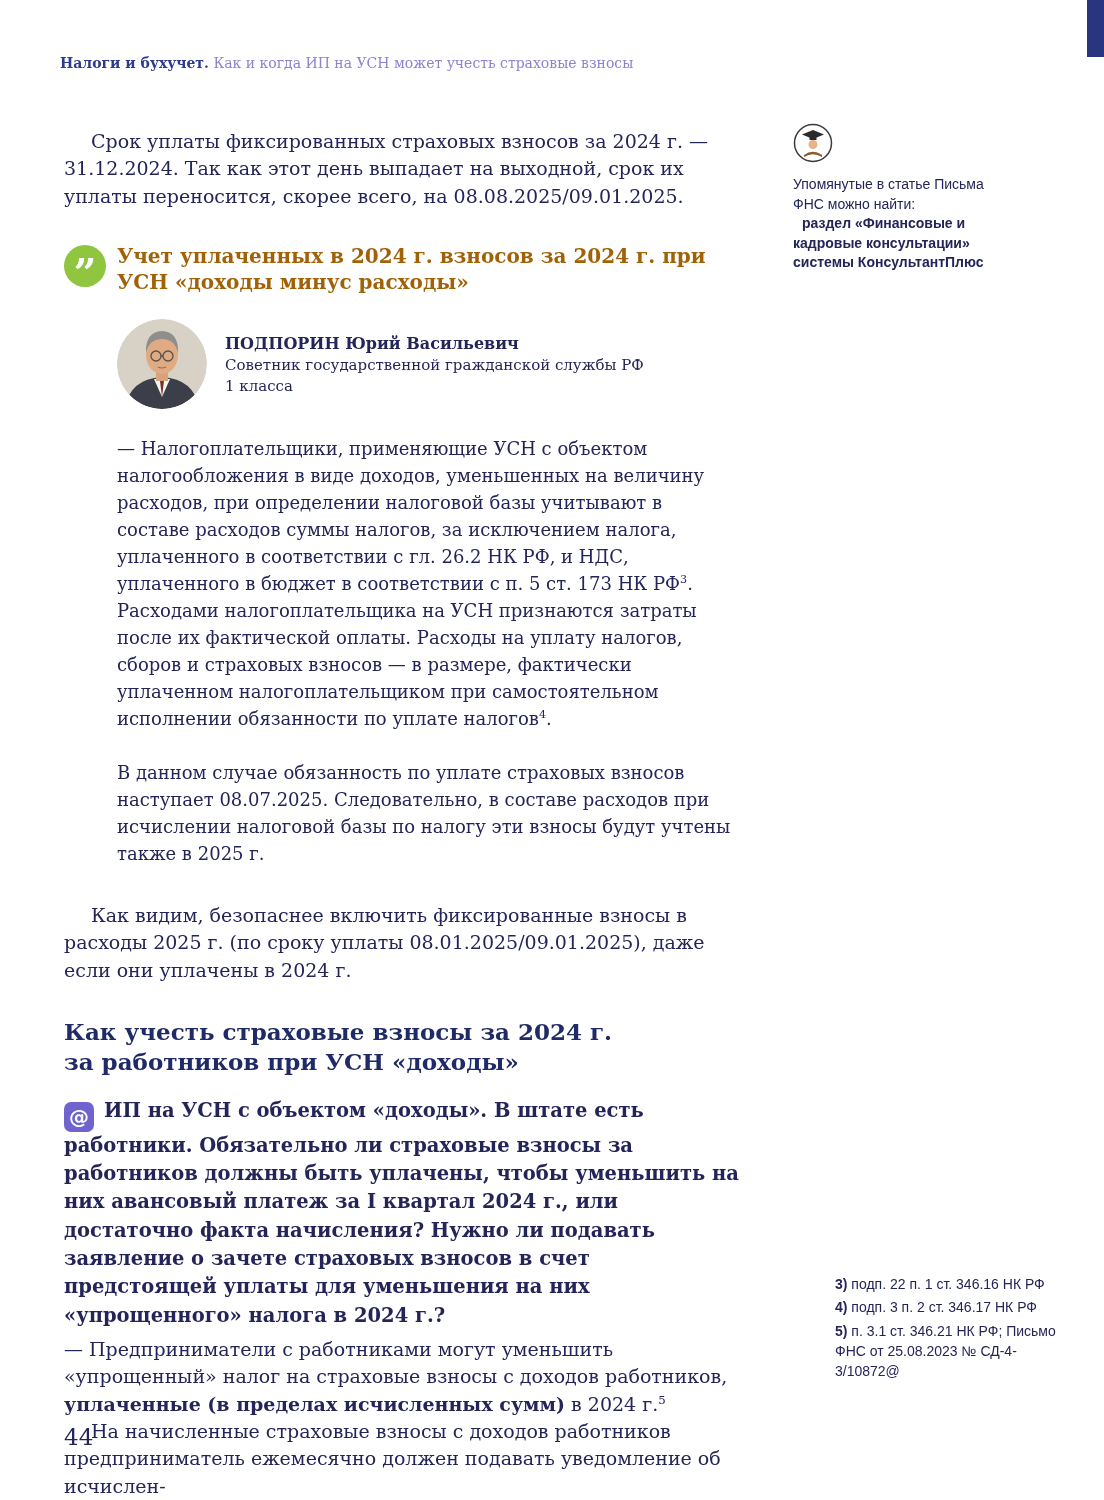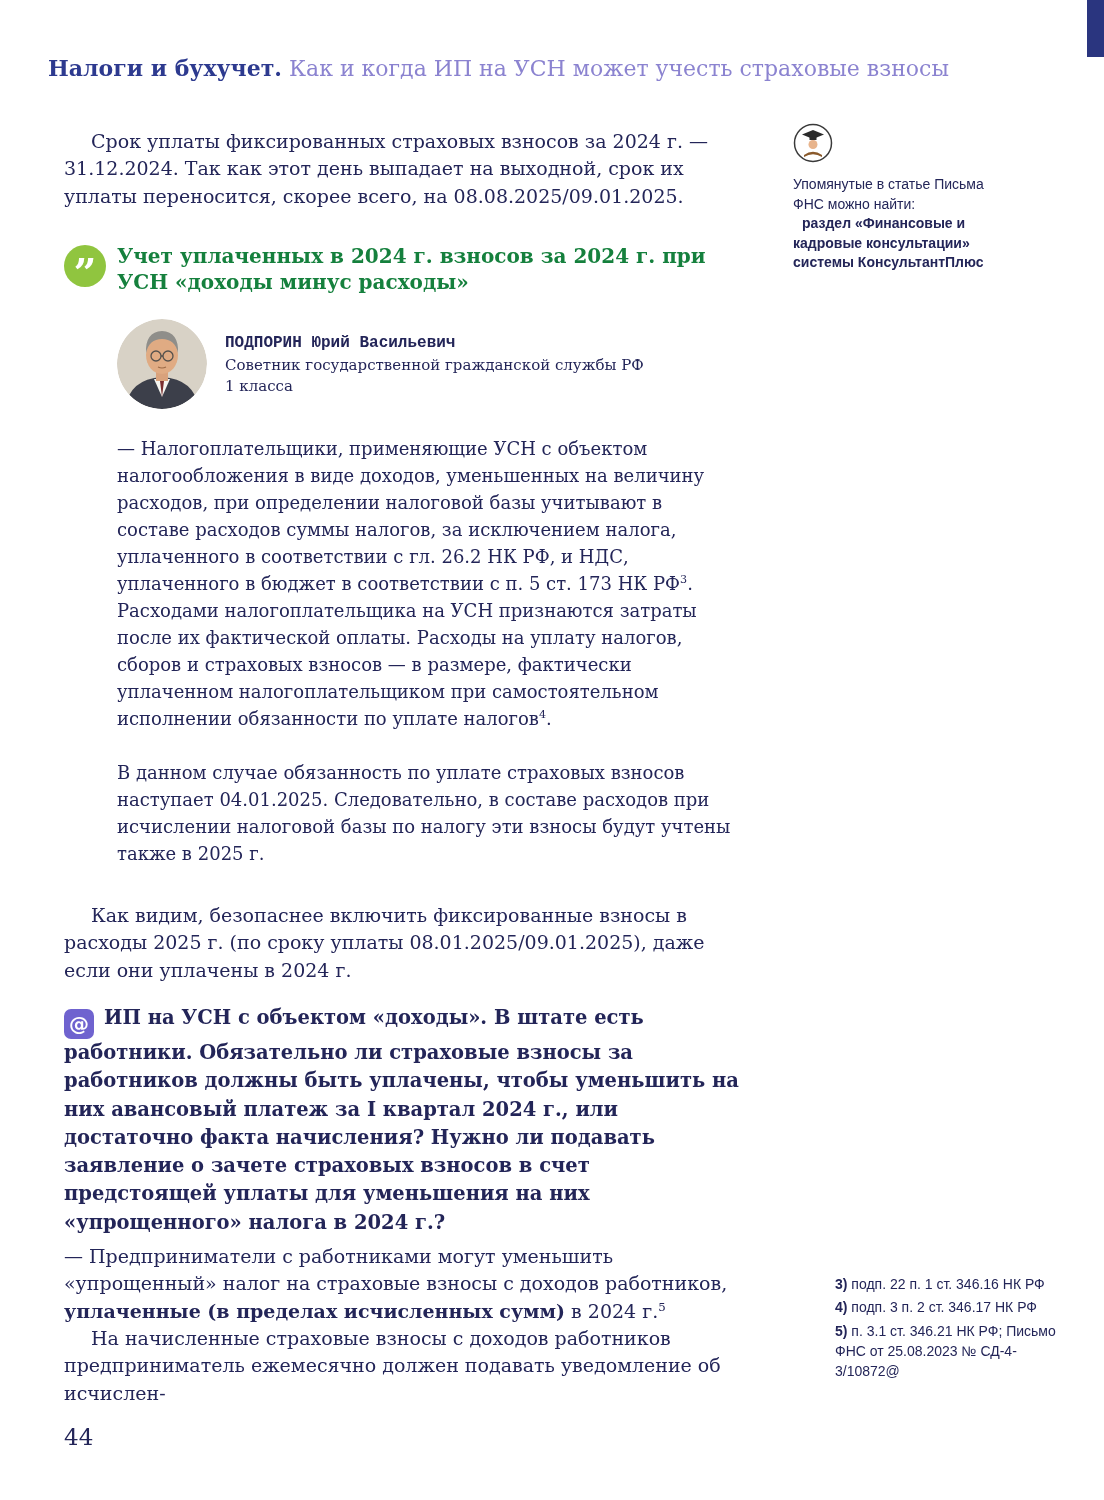"Налоги и бухучет. Как и" .header { font-size: 22px -> 14px; left: 48px -> 60px }
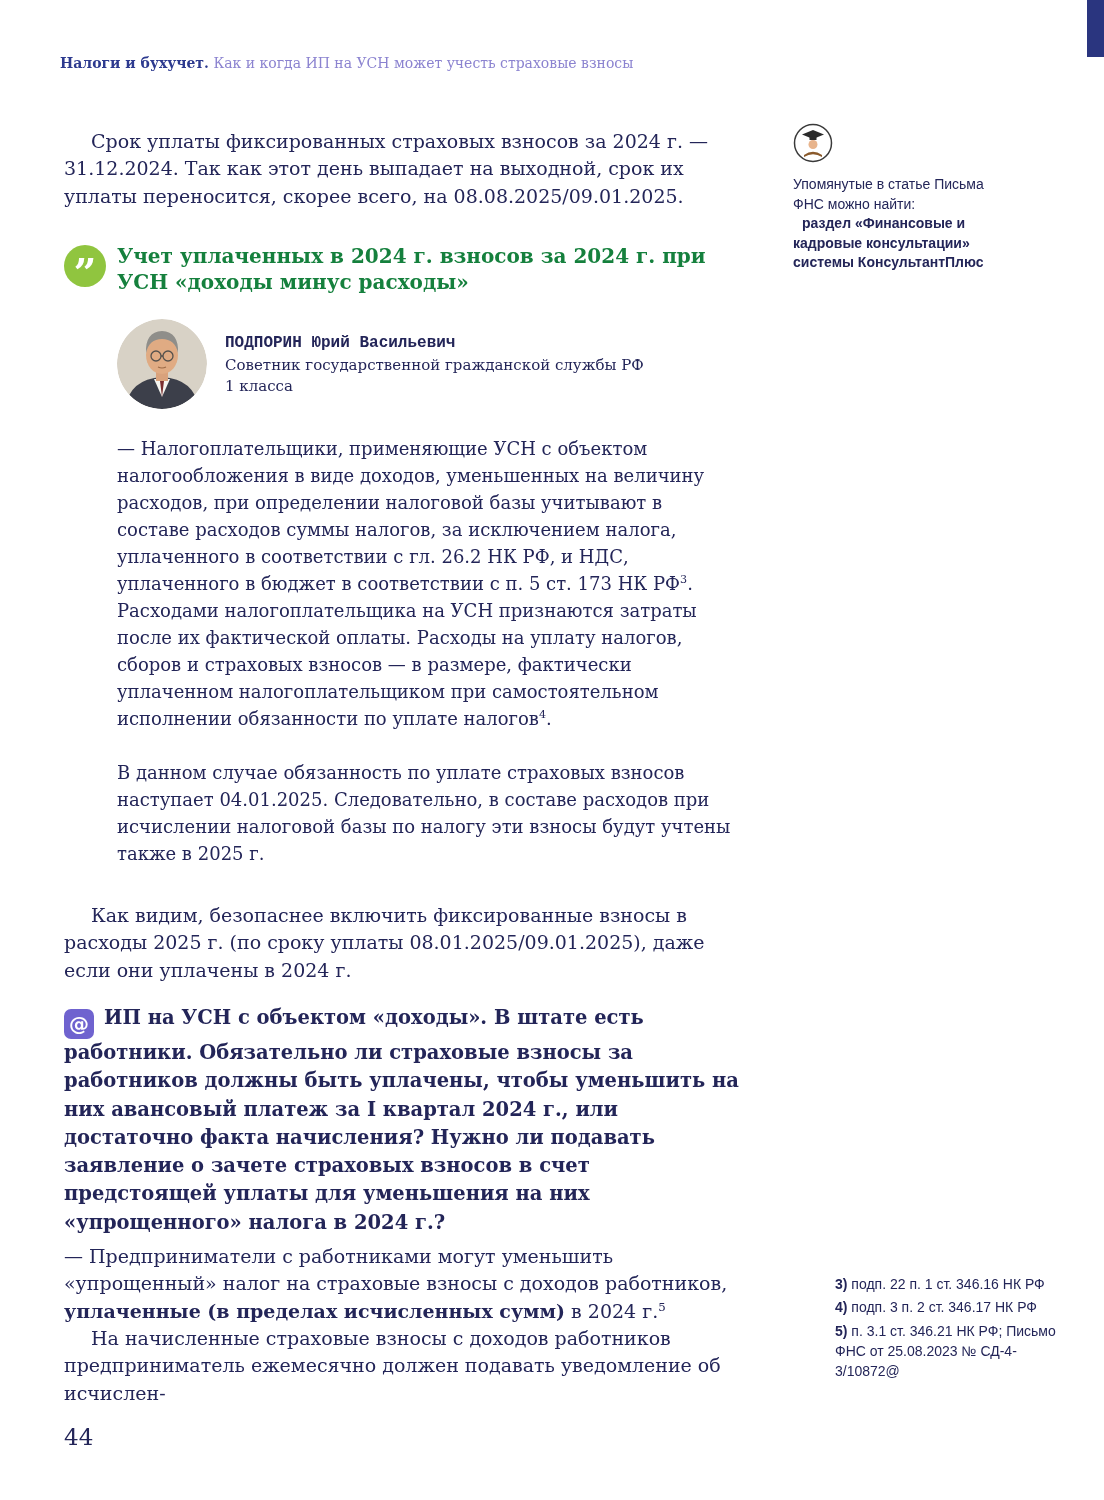"Учет уплаченных в 2024 г." .quote-heading { color: #15803d -> #a16207 }
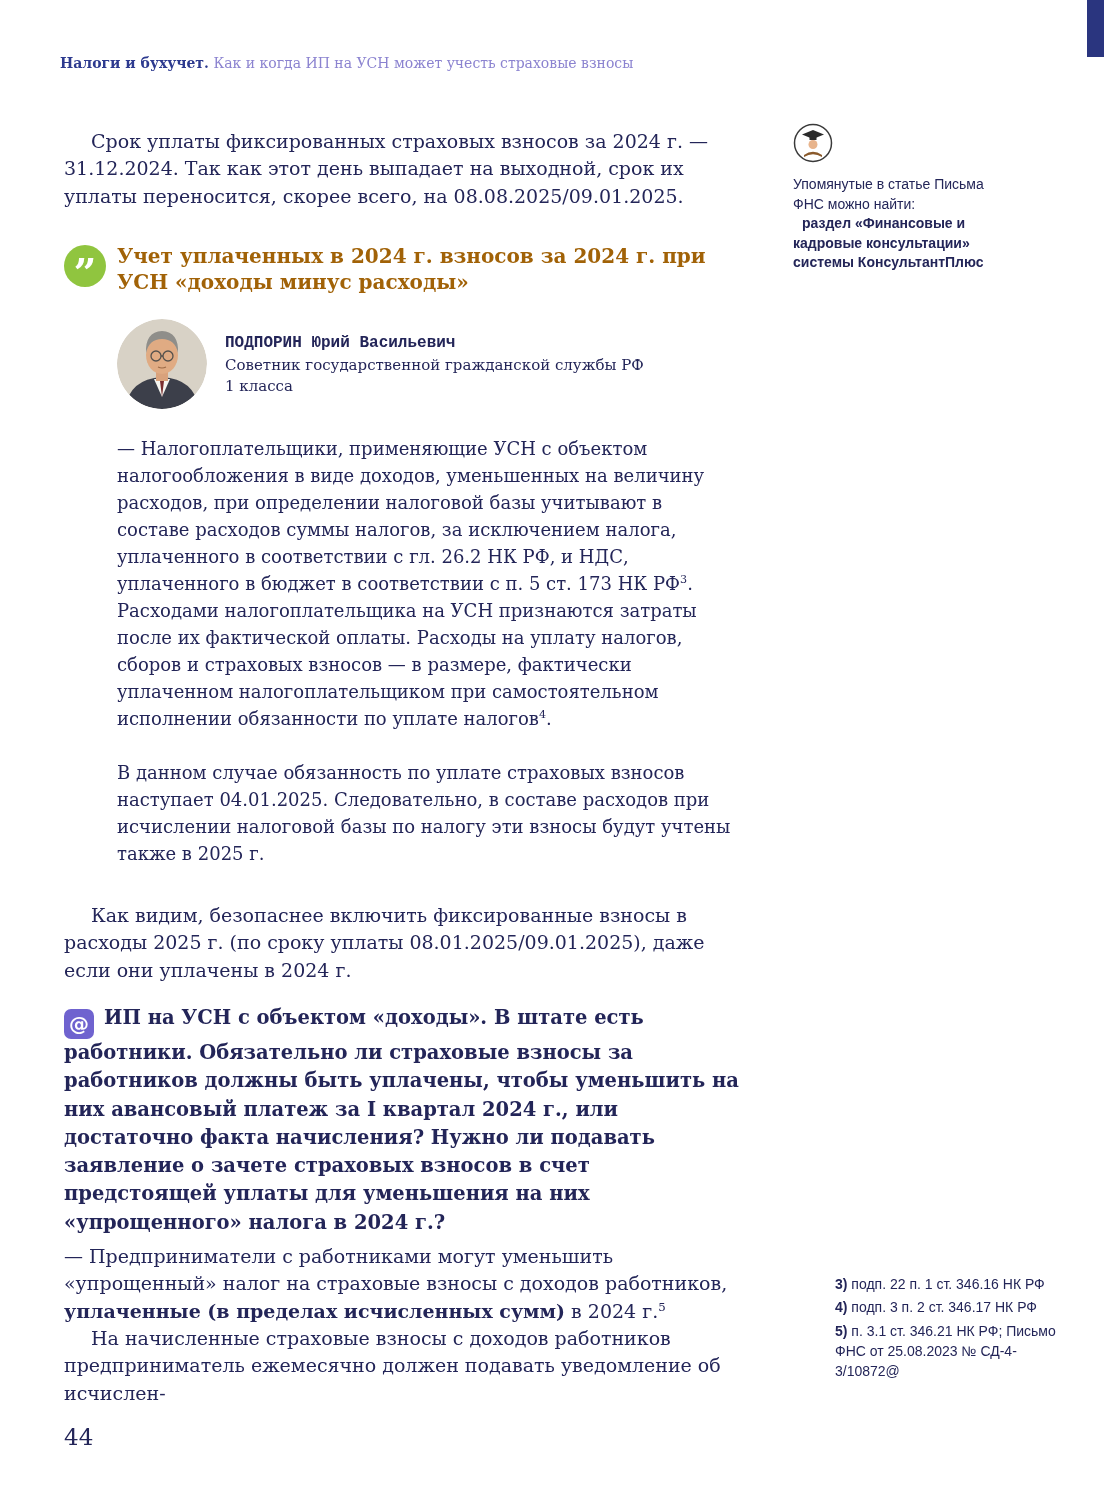"ПОДПОРИН Юрий Васильевич" .expert-name { font-family: Liberation Mono, monospace -> none }
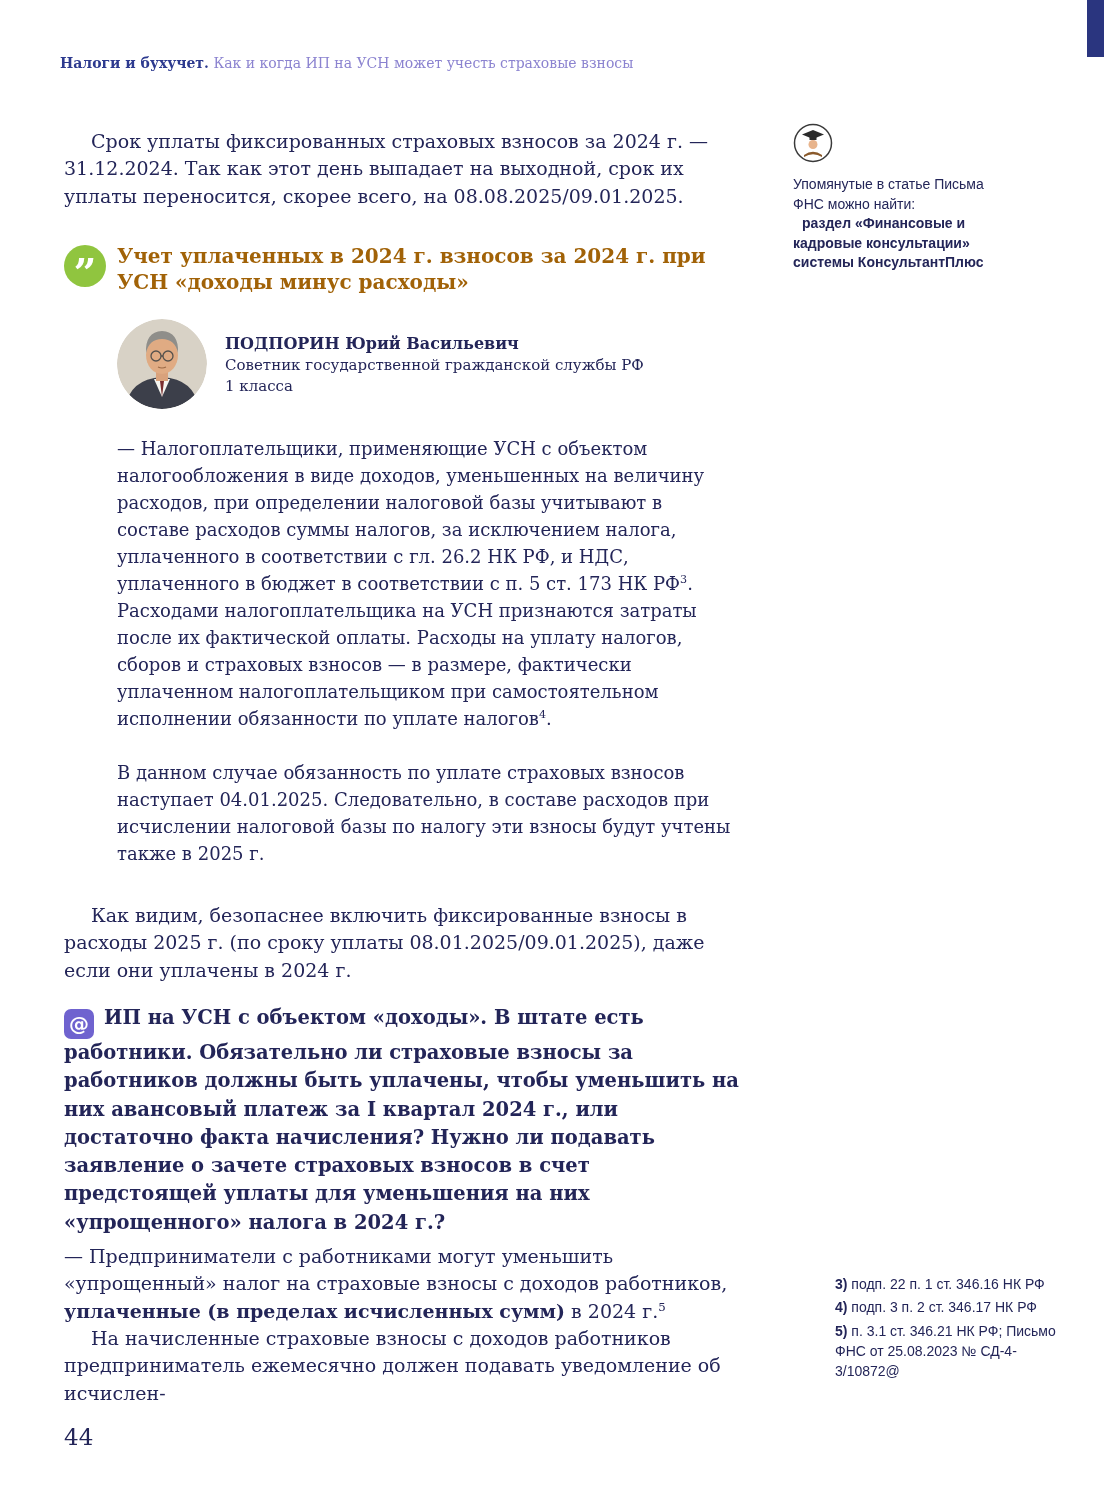"В данном случае обязанность по" p.quote-p { text: 04.01.2025 -> 08.07.2025 }
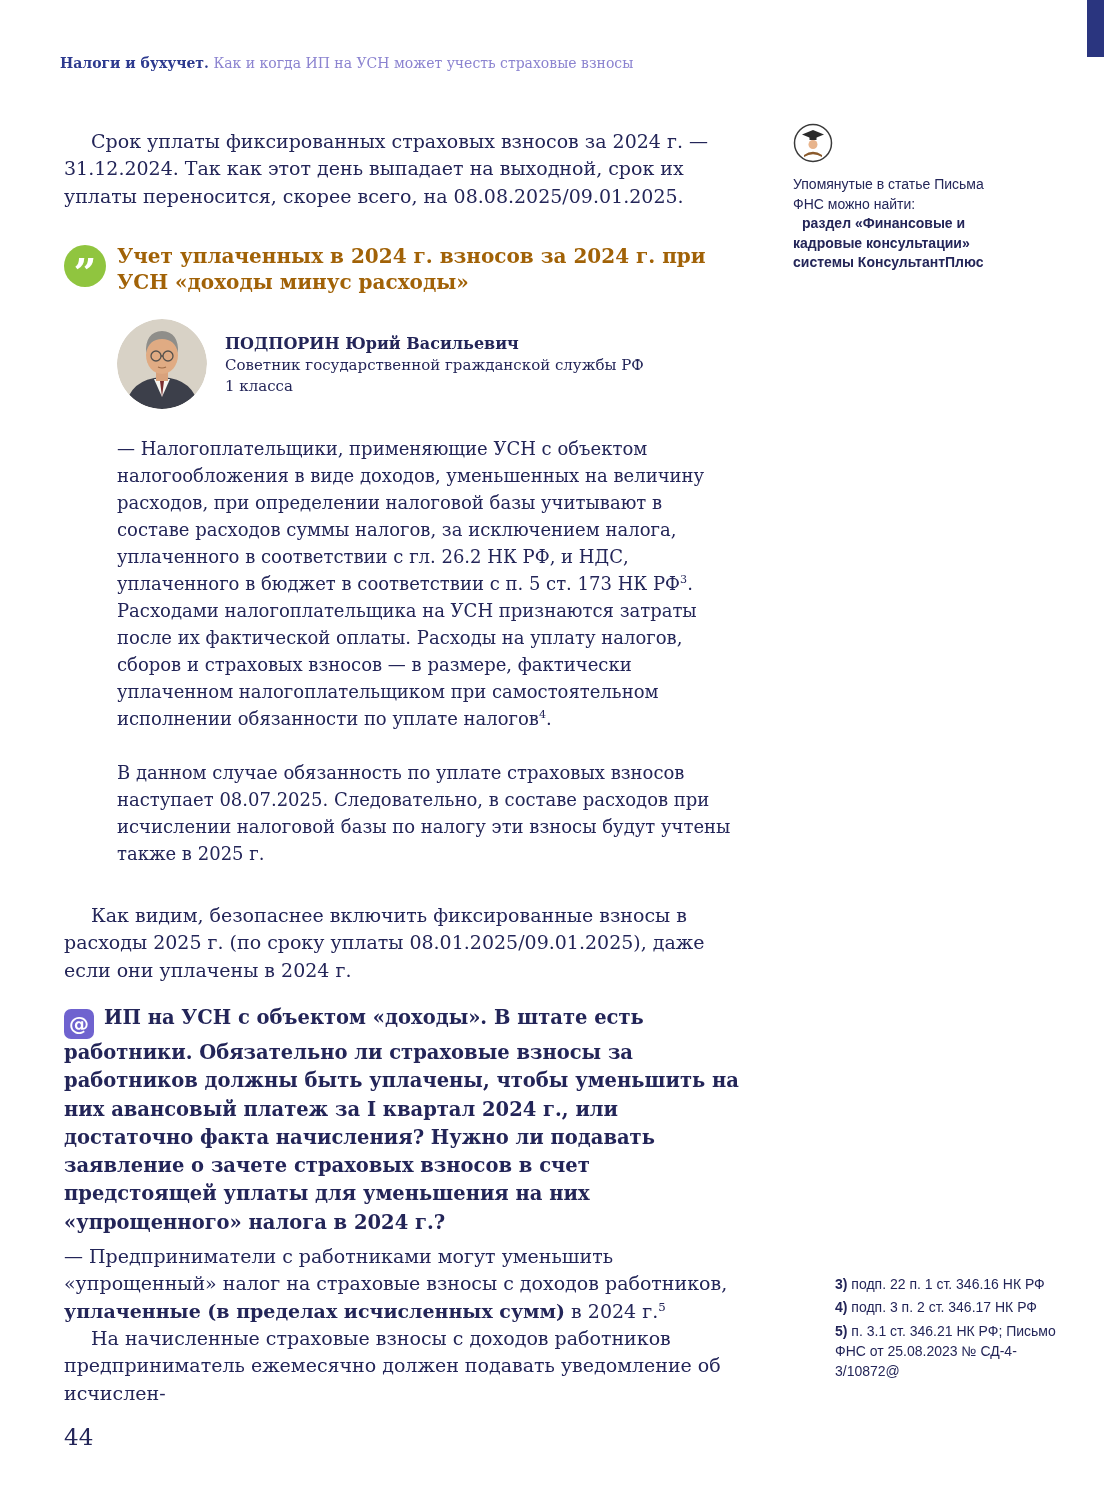"Как учесть страховые взносы за" h2.section-heading { html: none -> <h2> <span>Как учесть страховые взносы за 2024 г.</span><br> <span>за работников при УСН «доходы»</span> </h2> }
